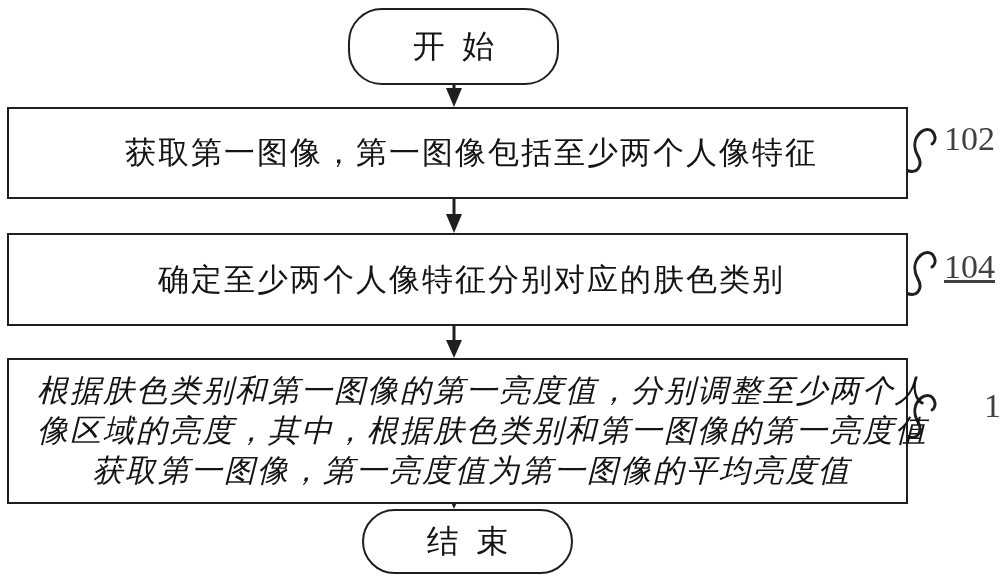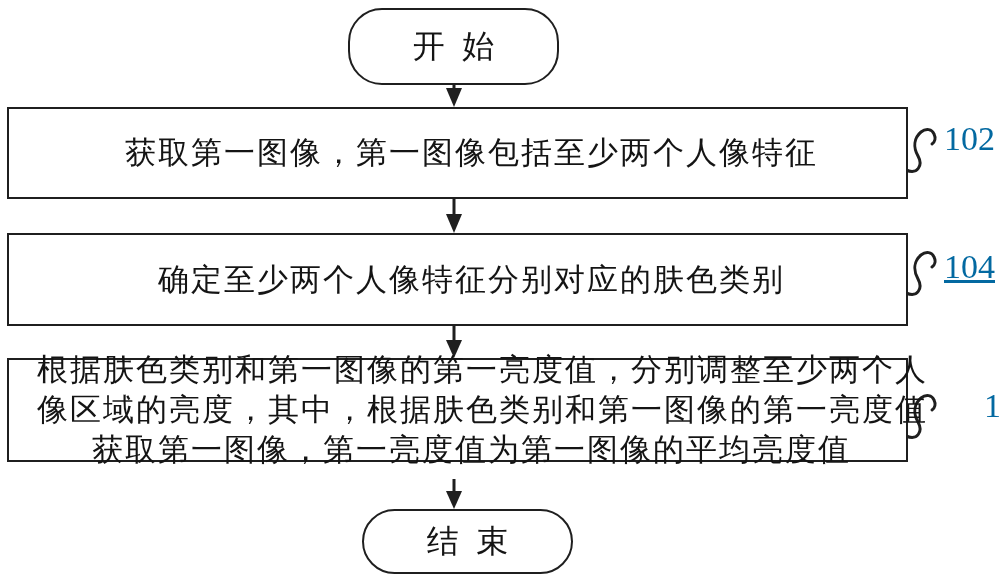"102" .ref-label { color: #0369a1 -> #404040 }
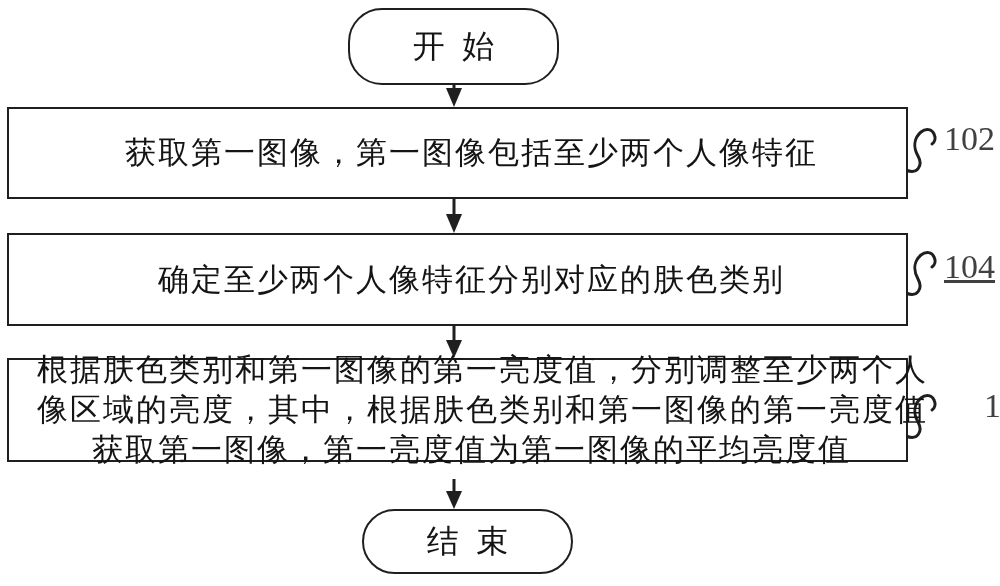"根据肤色类别和第一图像的第一亮度值，分别调整至少两个人" .process-box.step-106 { font-style: none -> italic; height: 104px -> 146px }
